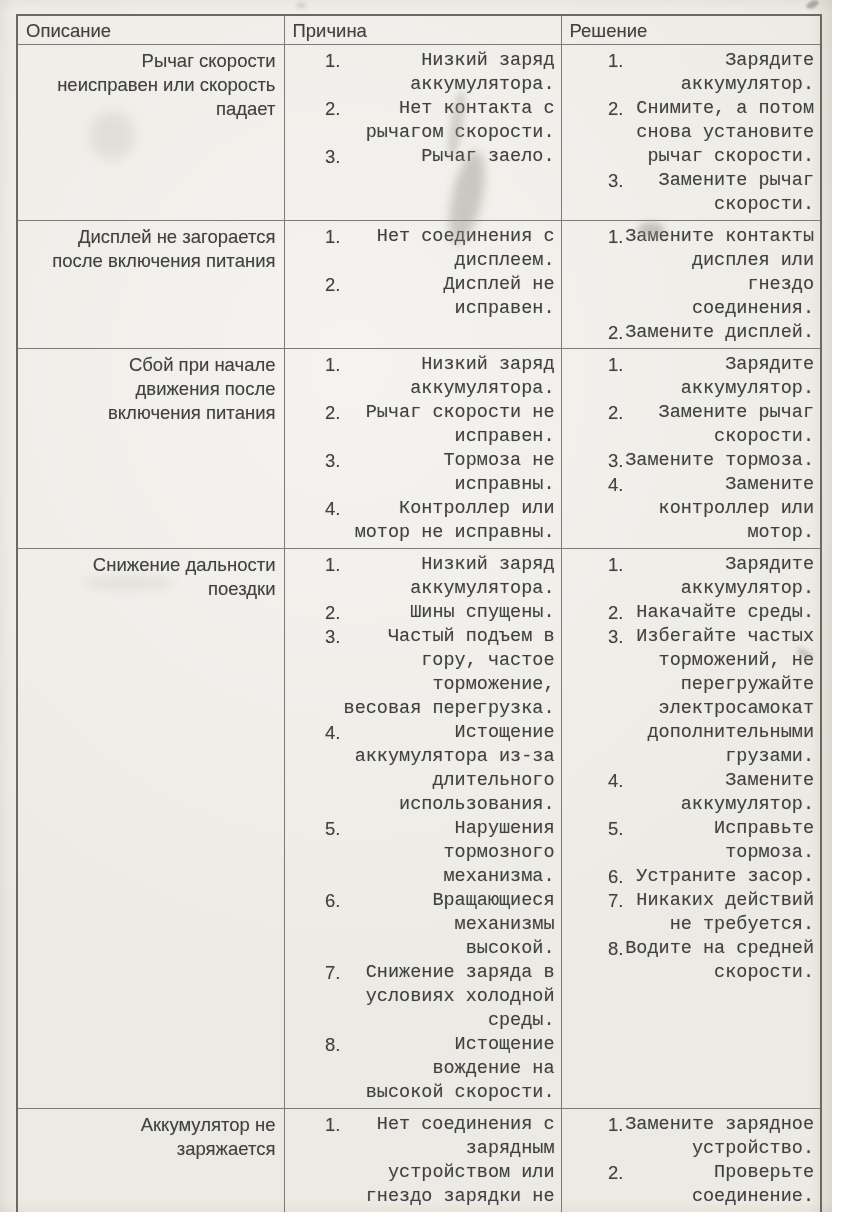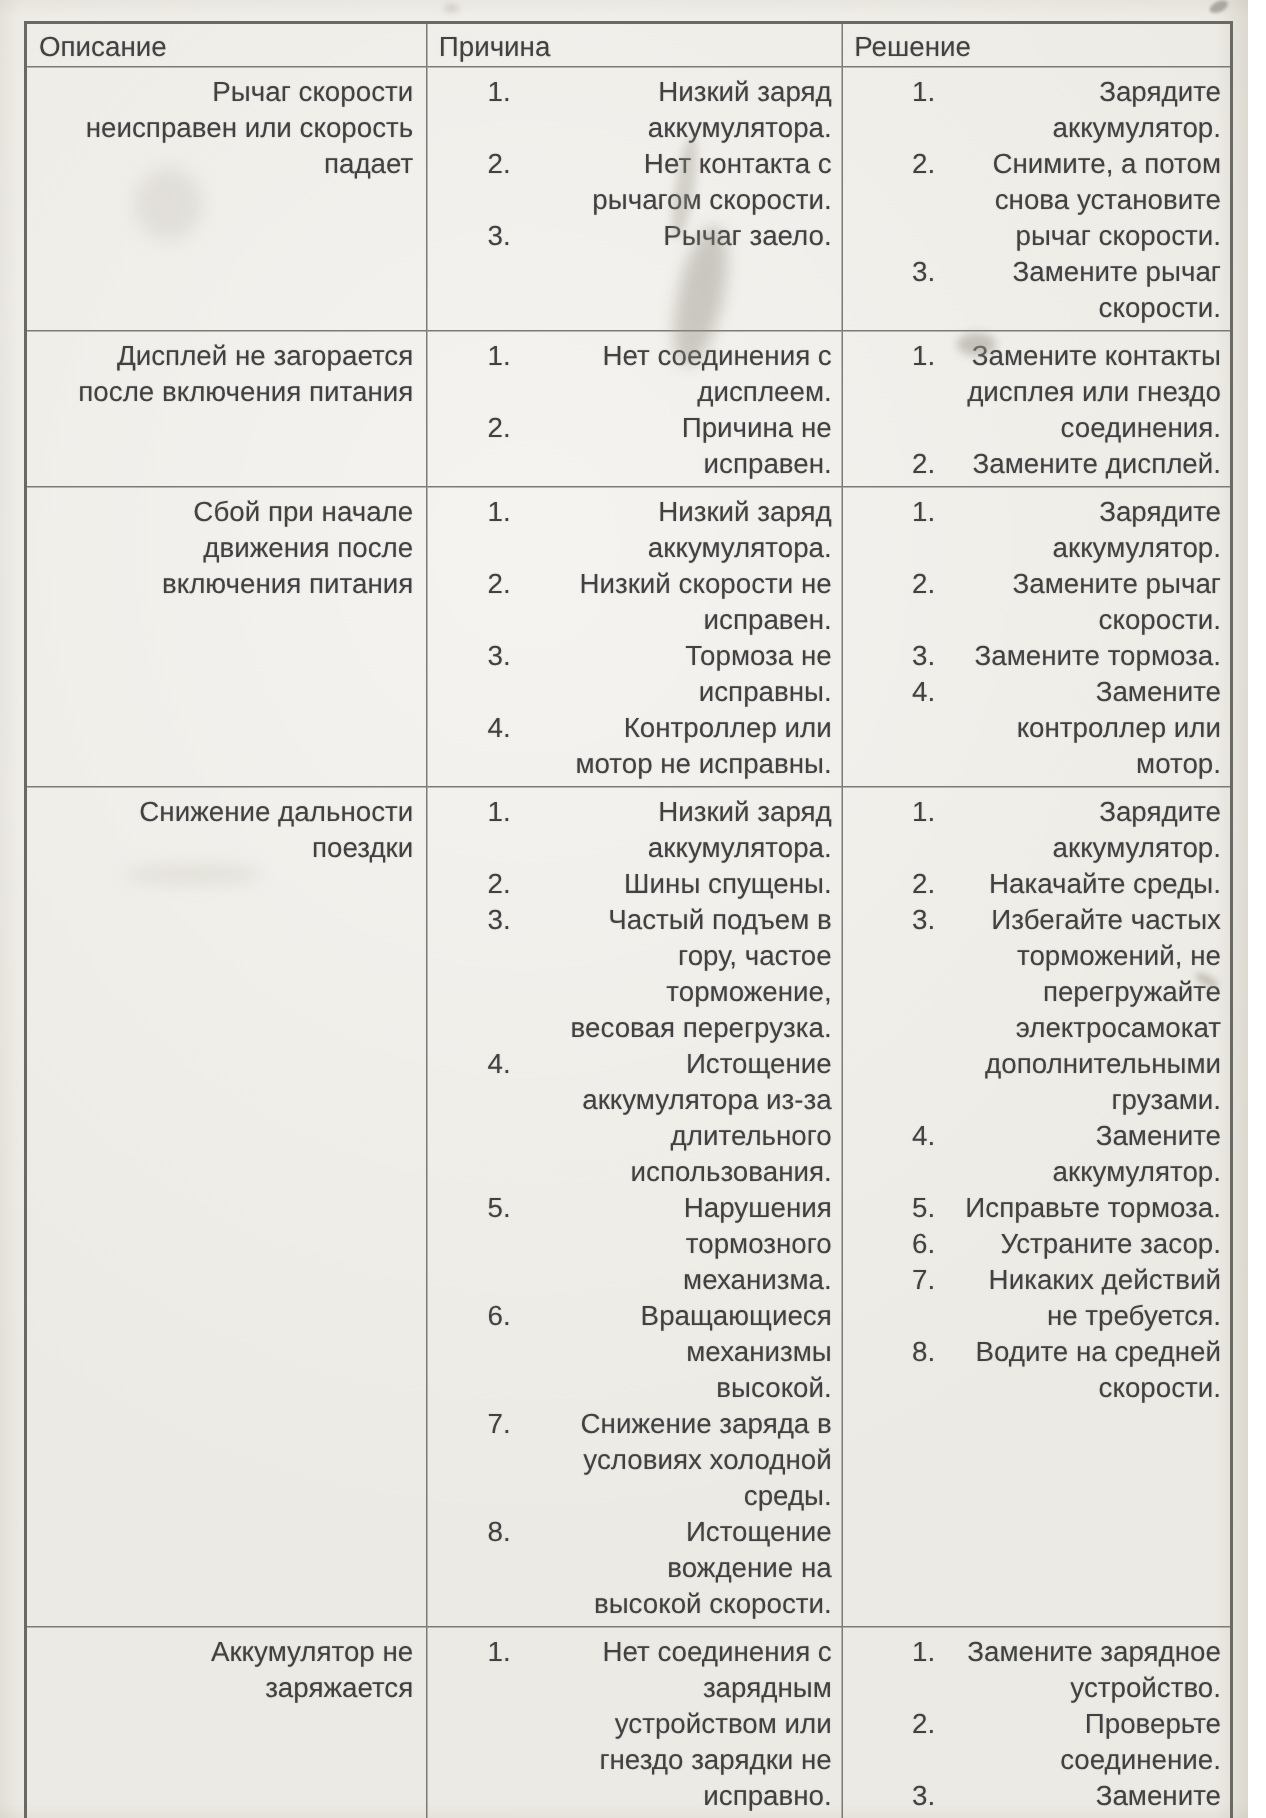"Низкий заряд" .txt { font-family: none -> Liberation Mono, monospace }
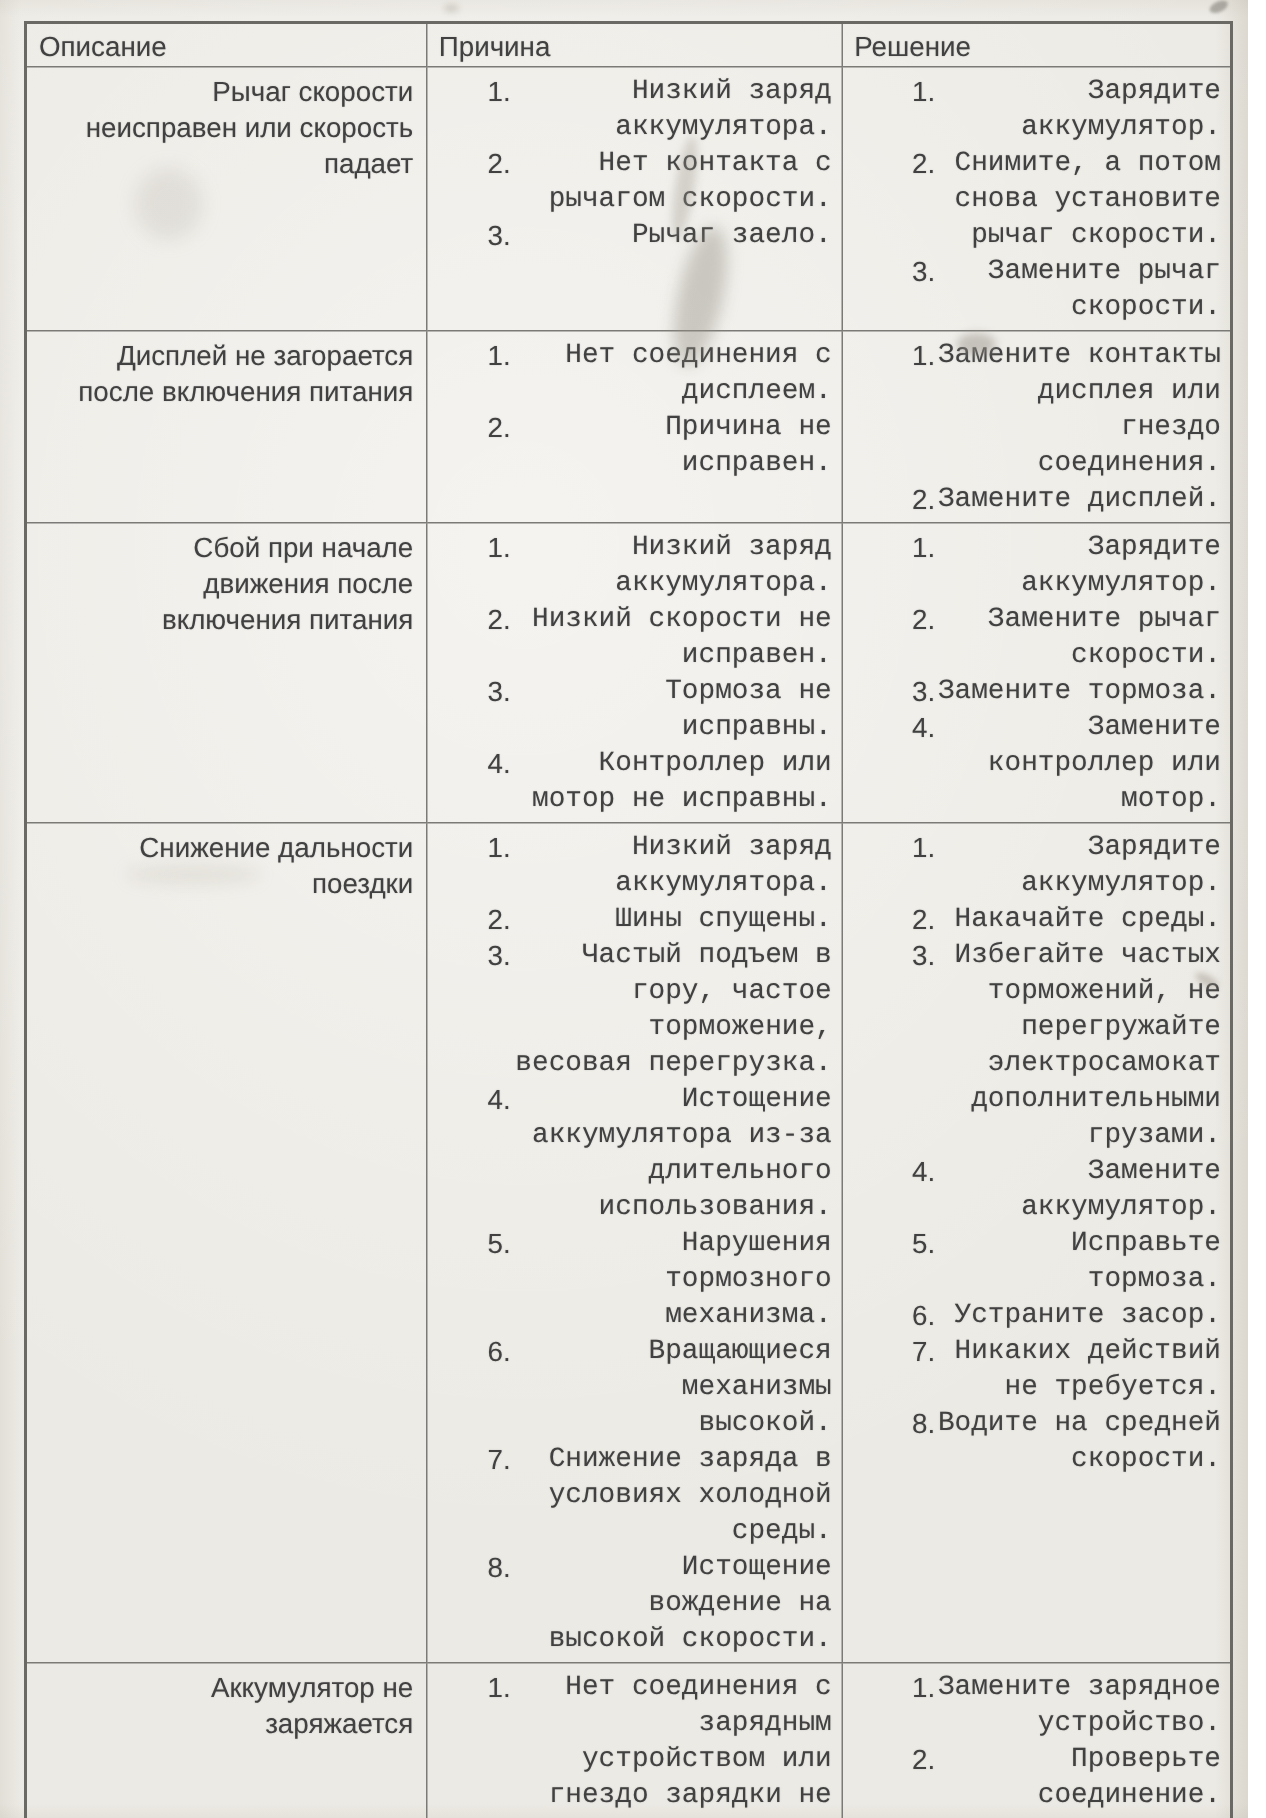"Причина не" span.txt { text: Причина -> Дисплей }
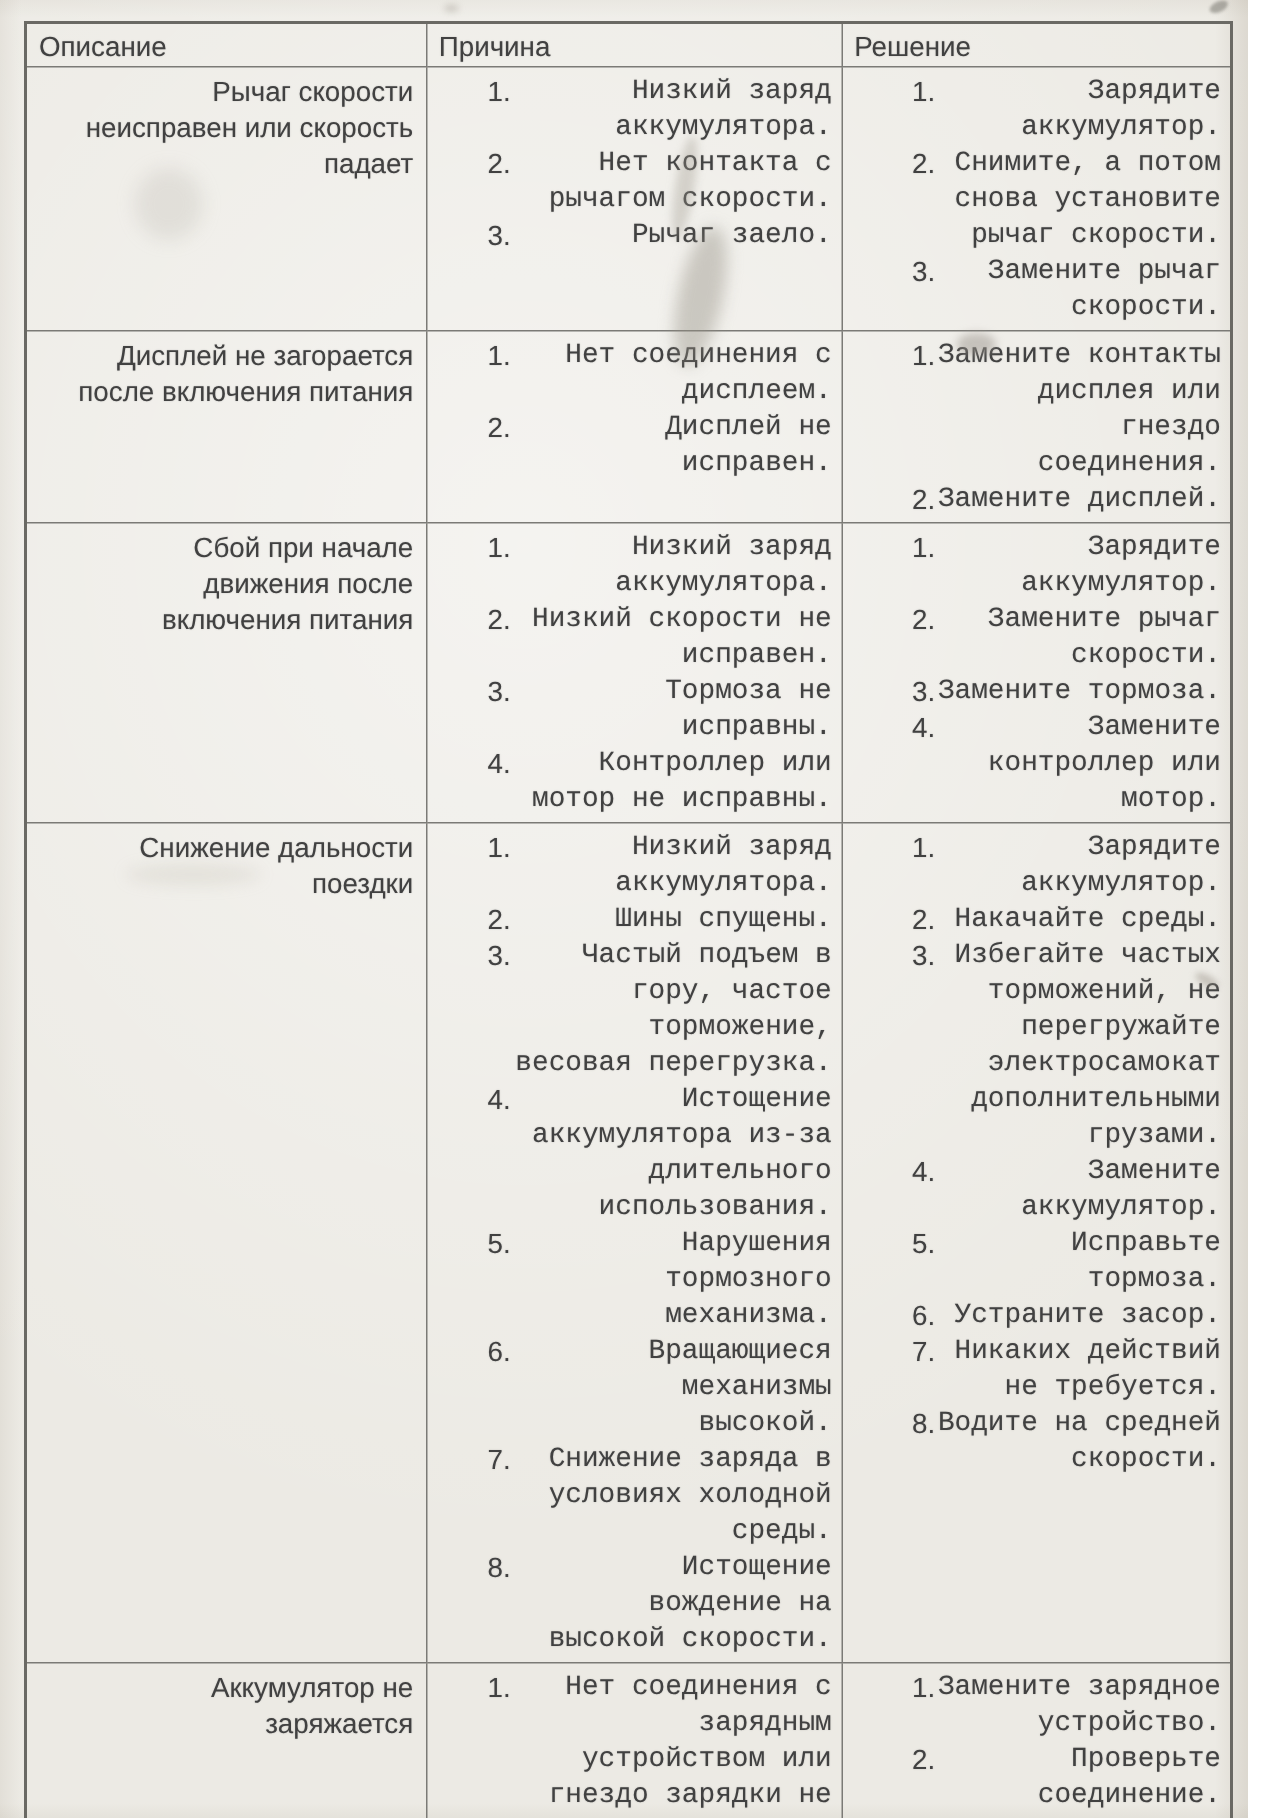"Низкий скорости не" span.txt { text: Низкий -> Рычаг }
